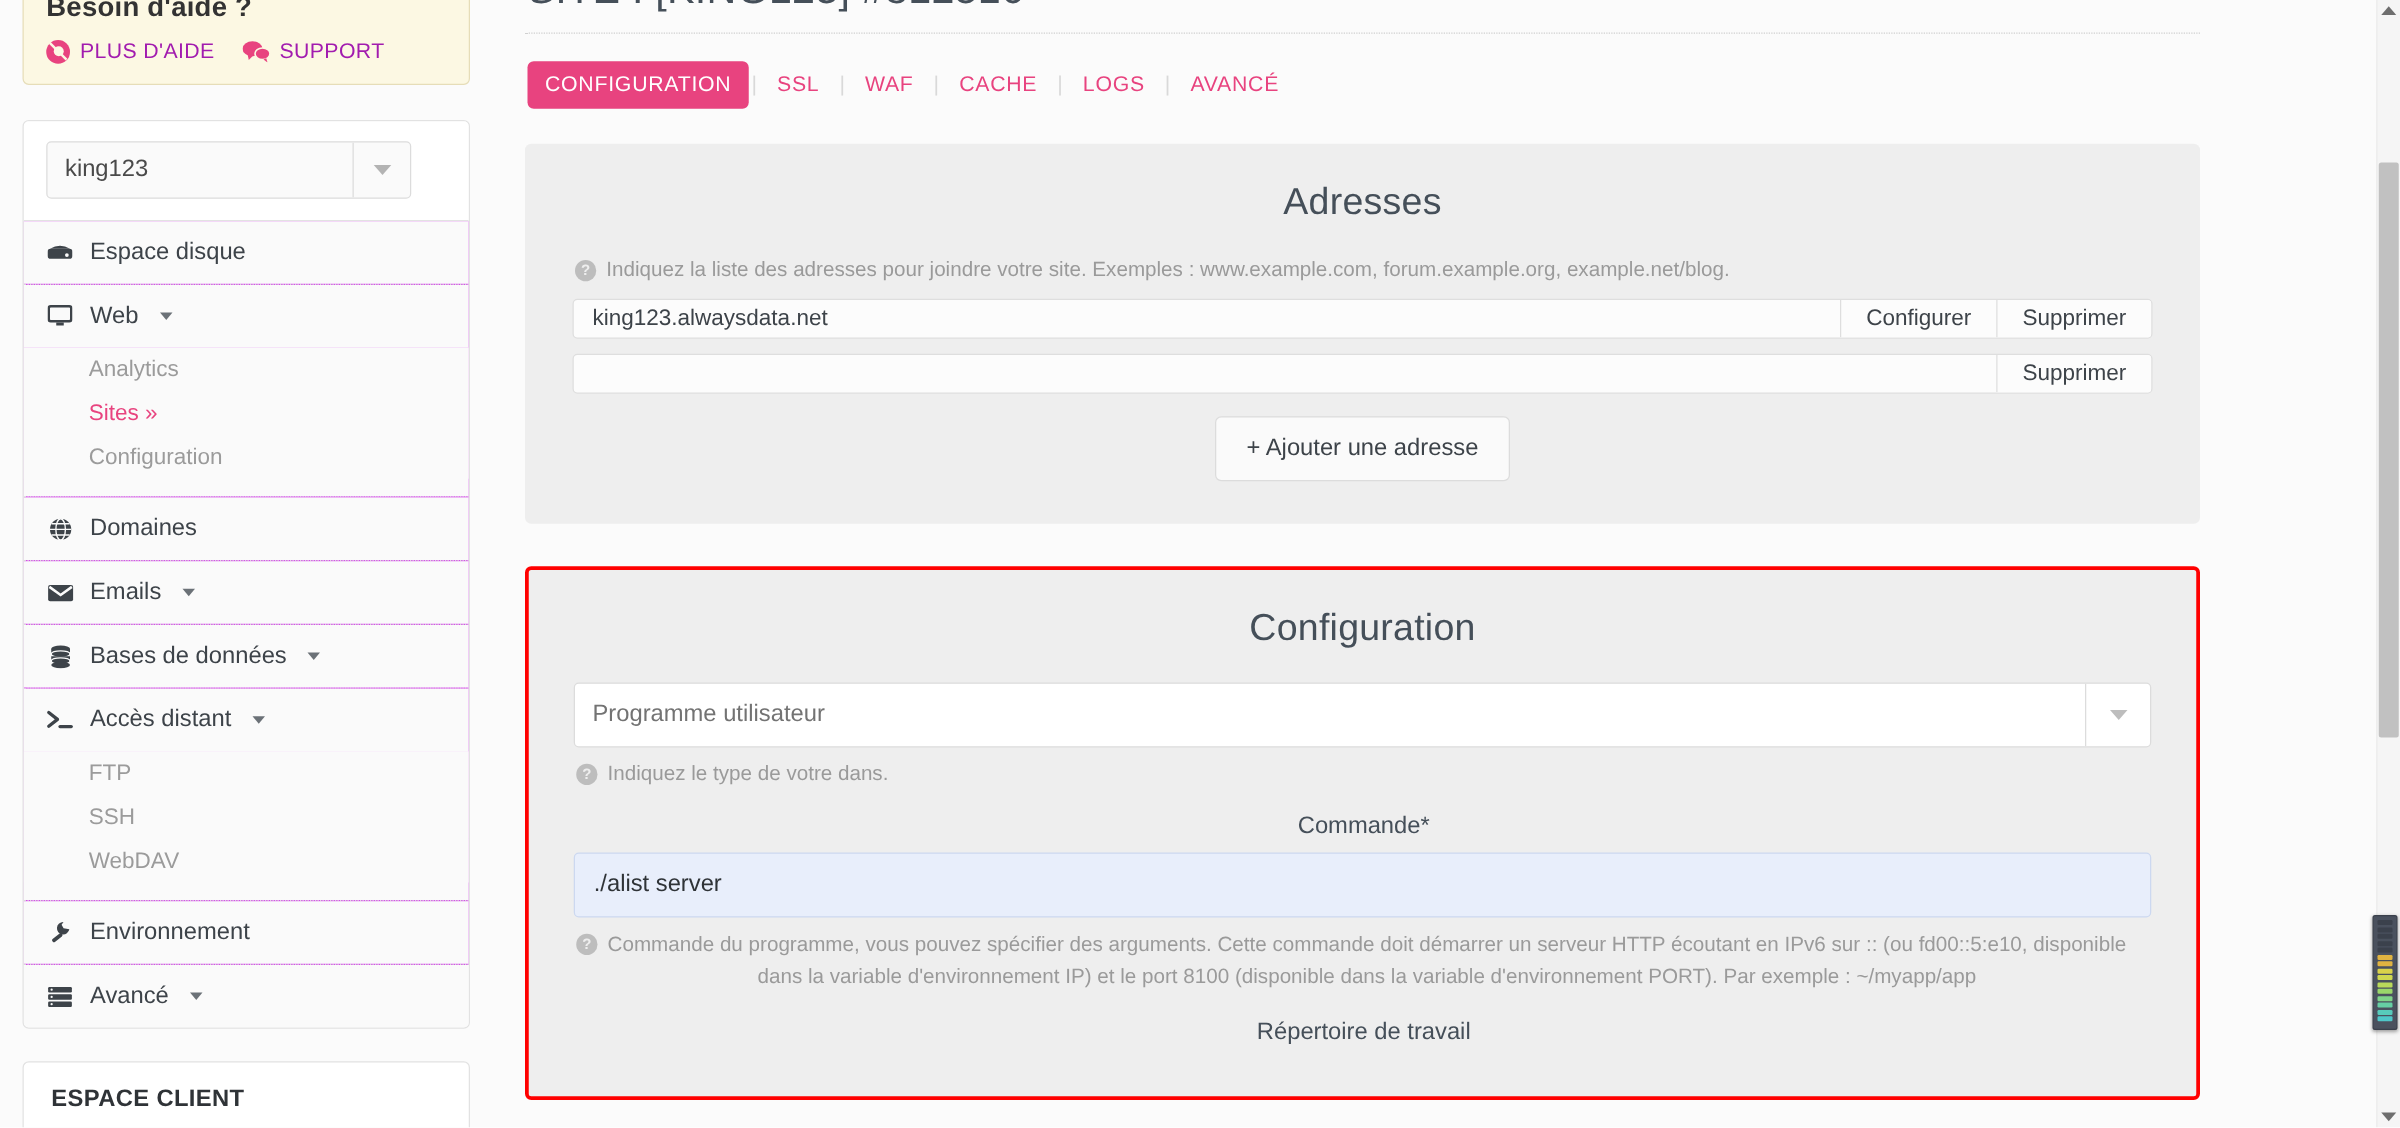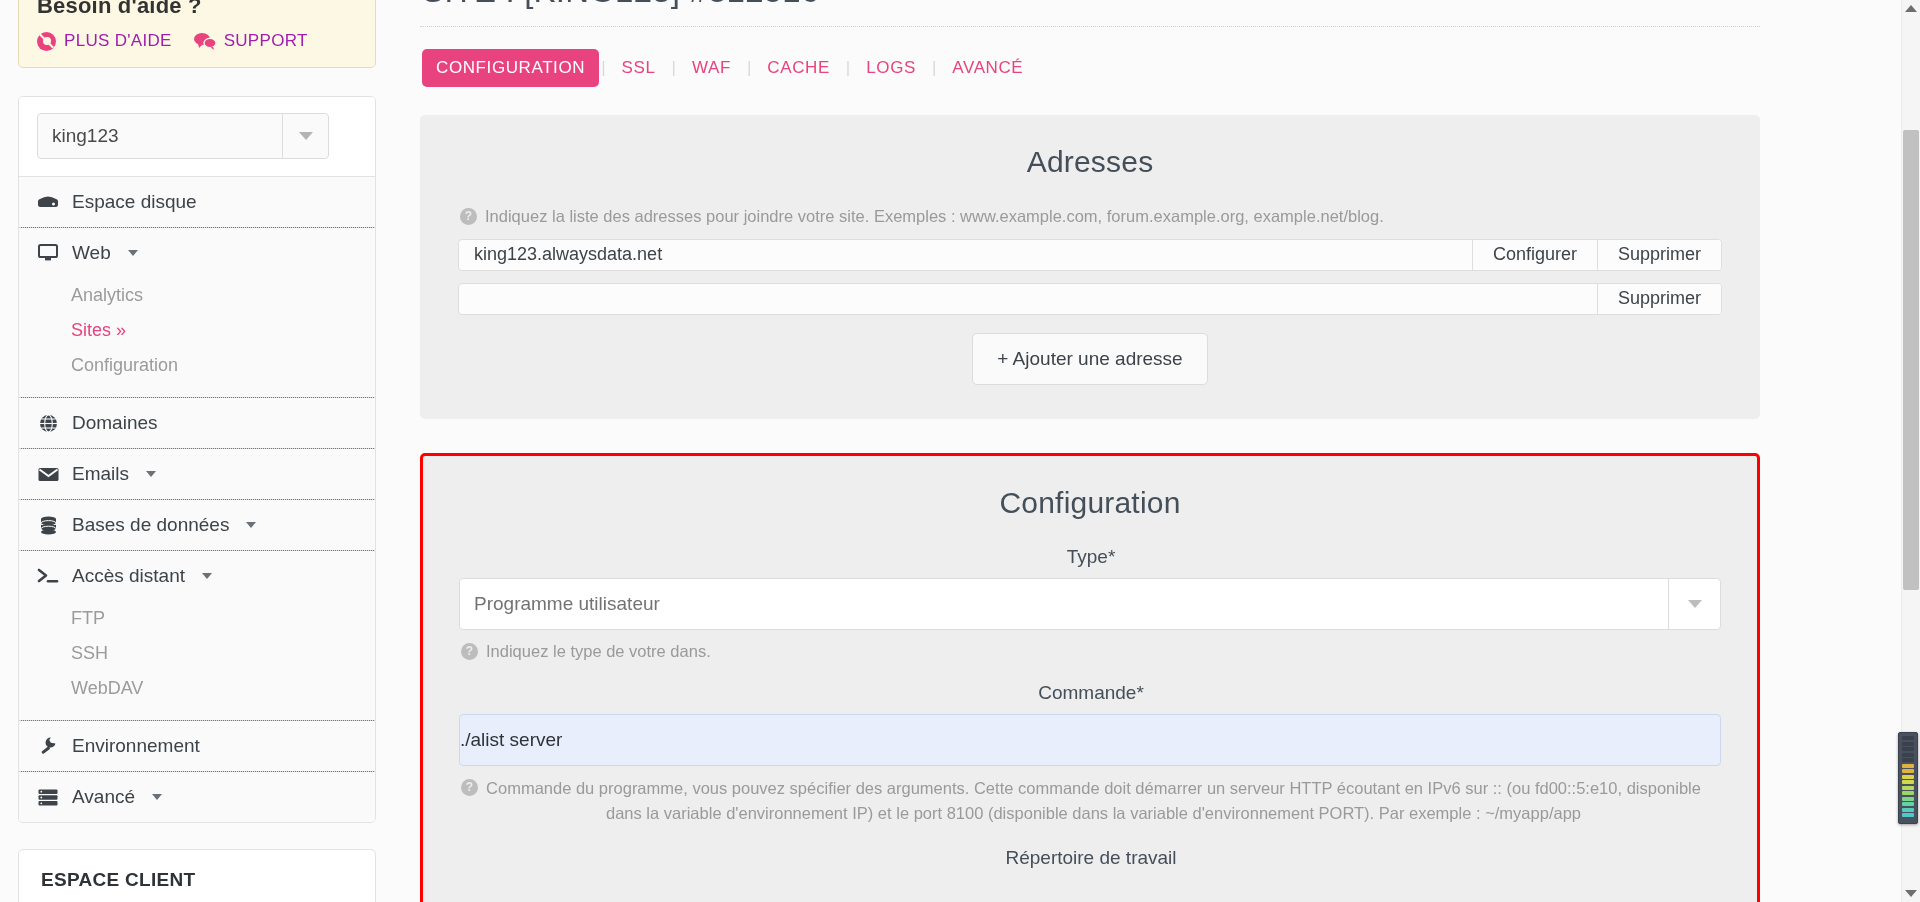"Espace disque" .nav-group { background: #ef4444 -> #d946ef }
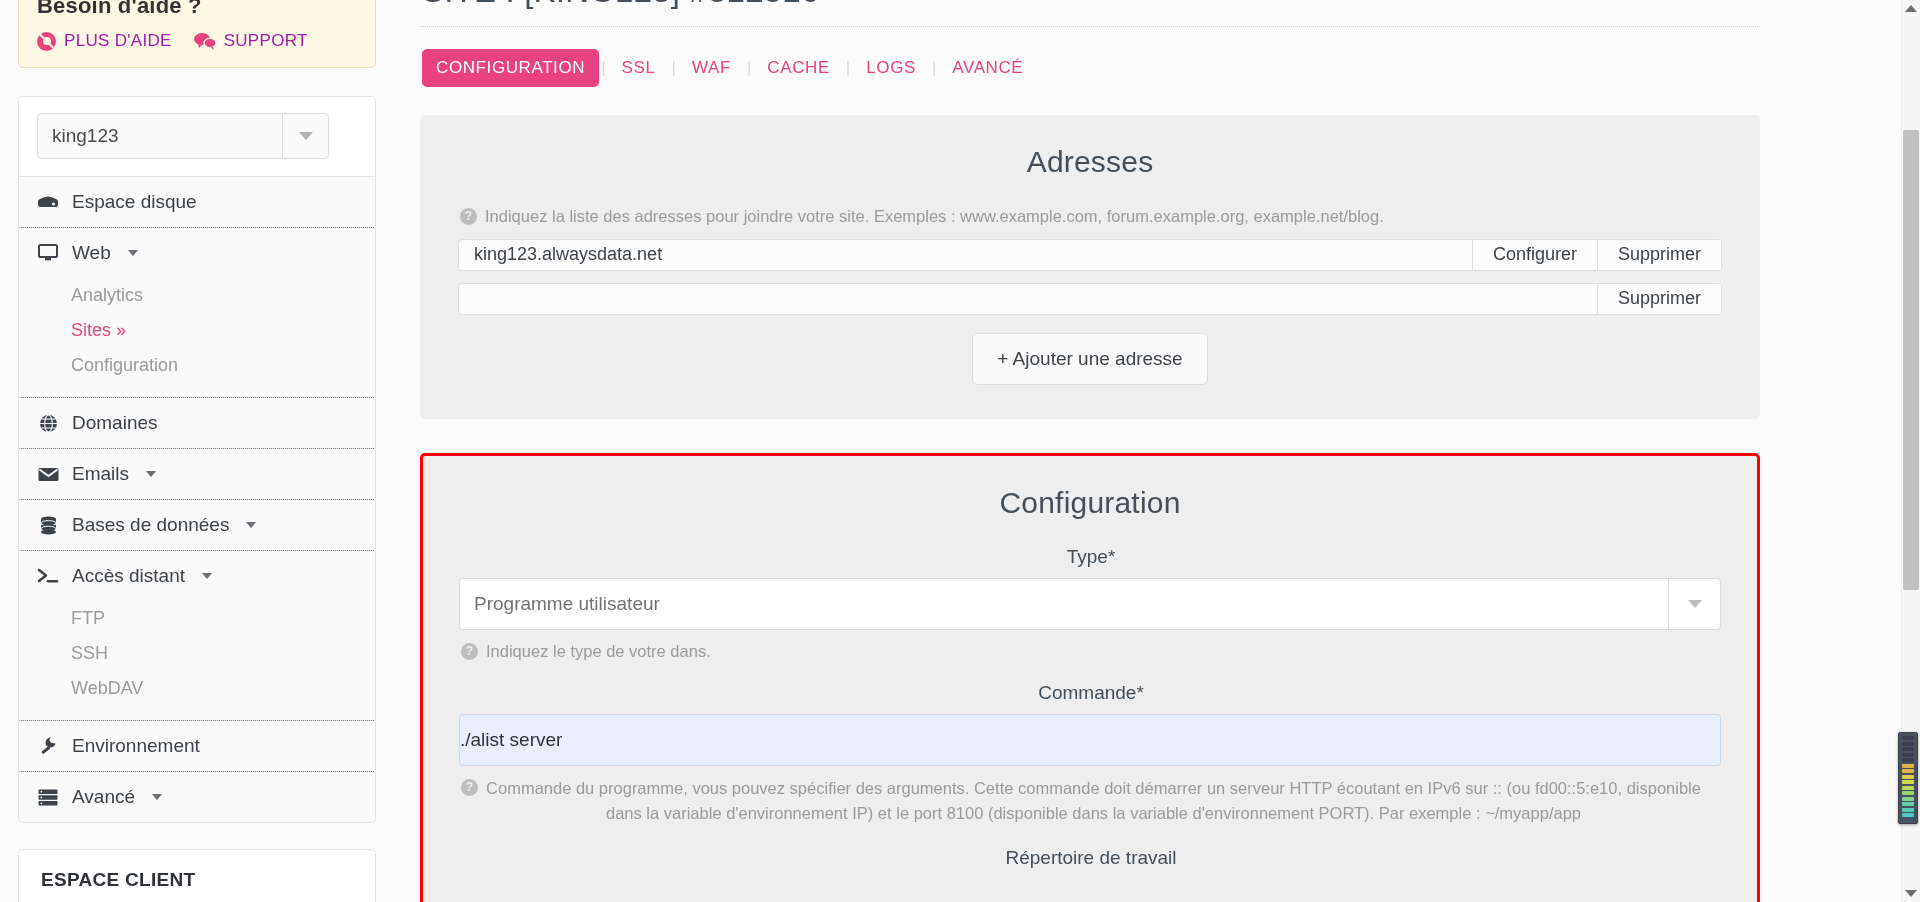"Type*" div.field-label { html: <div>Type*</div> -> none }
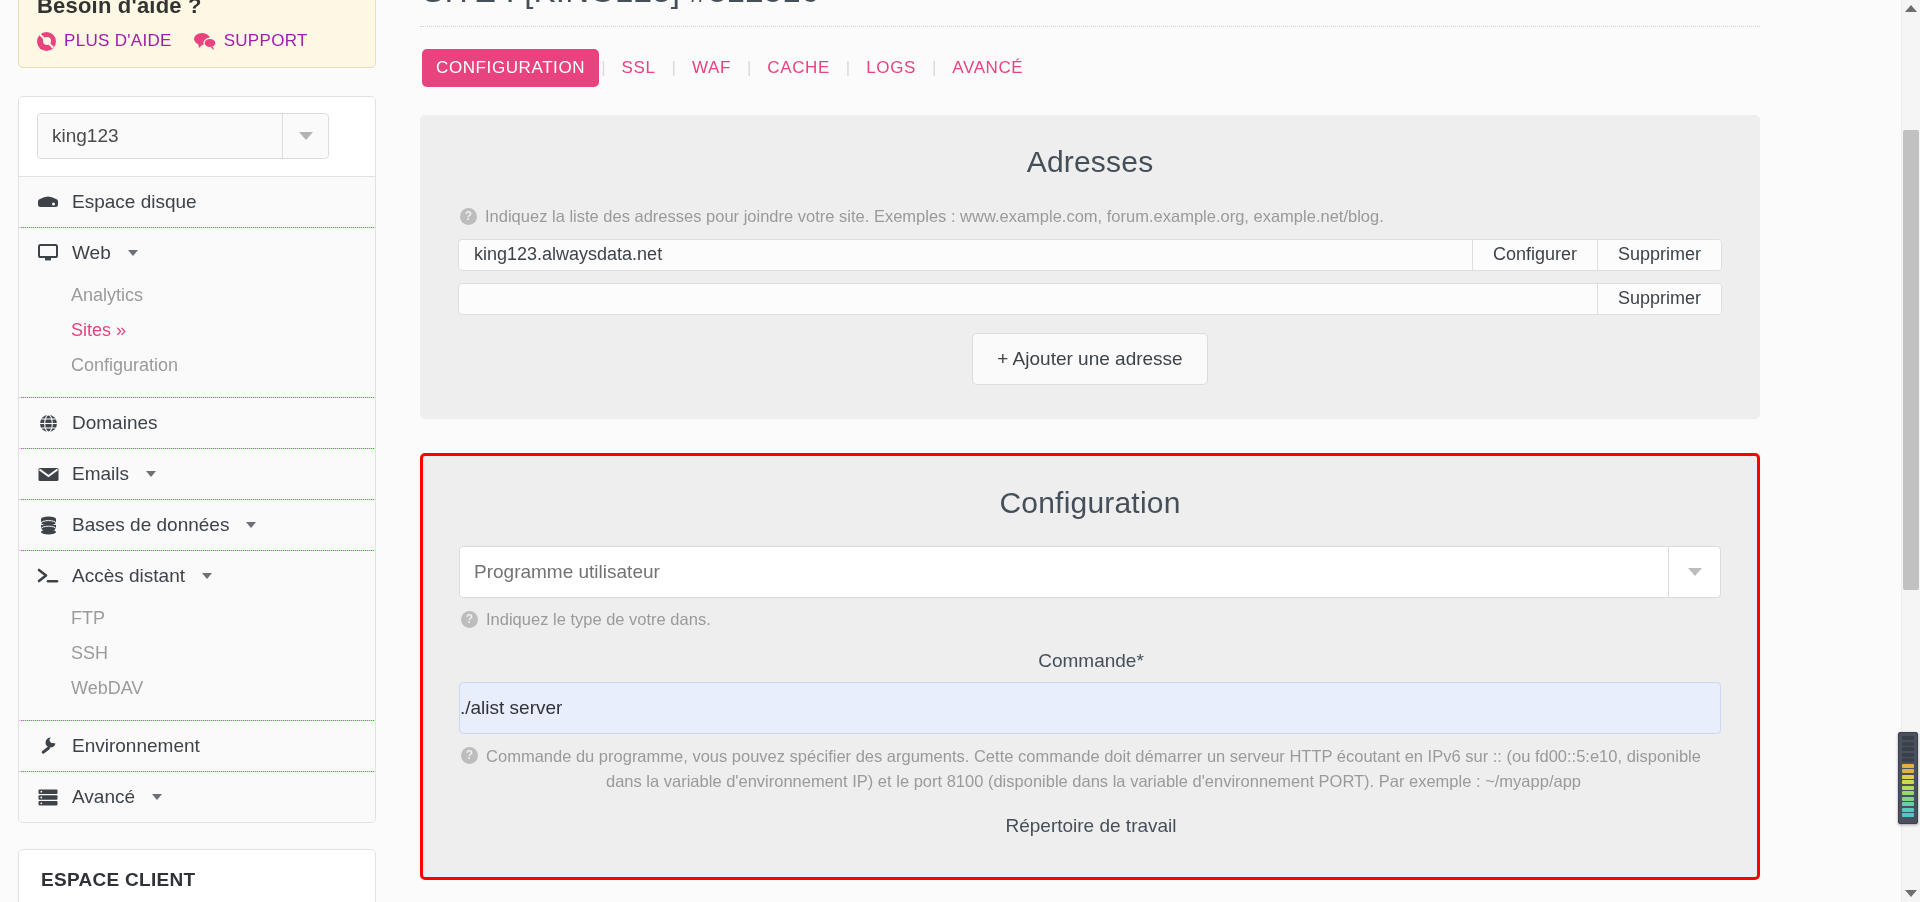"./alist server" .field-input { padding-left: none -> 15px }
